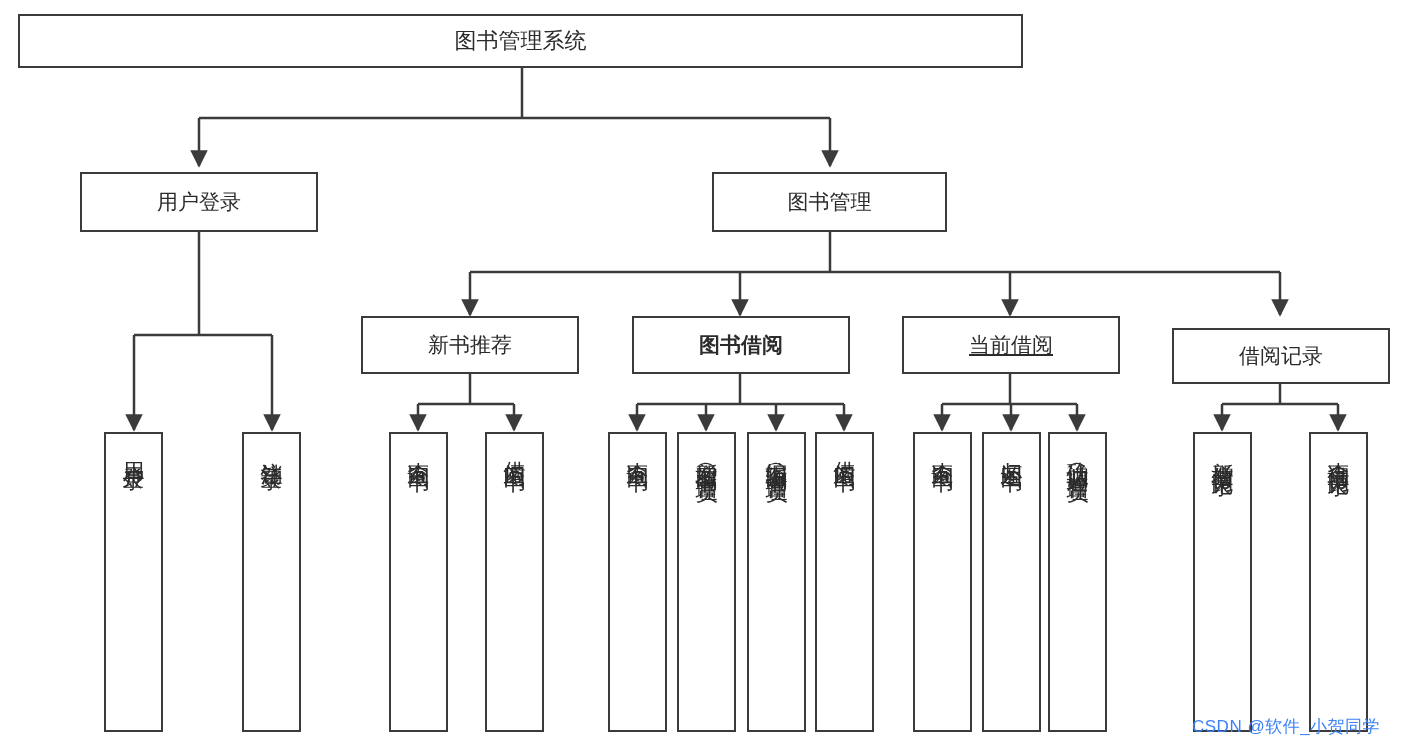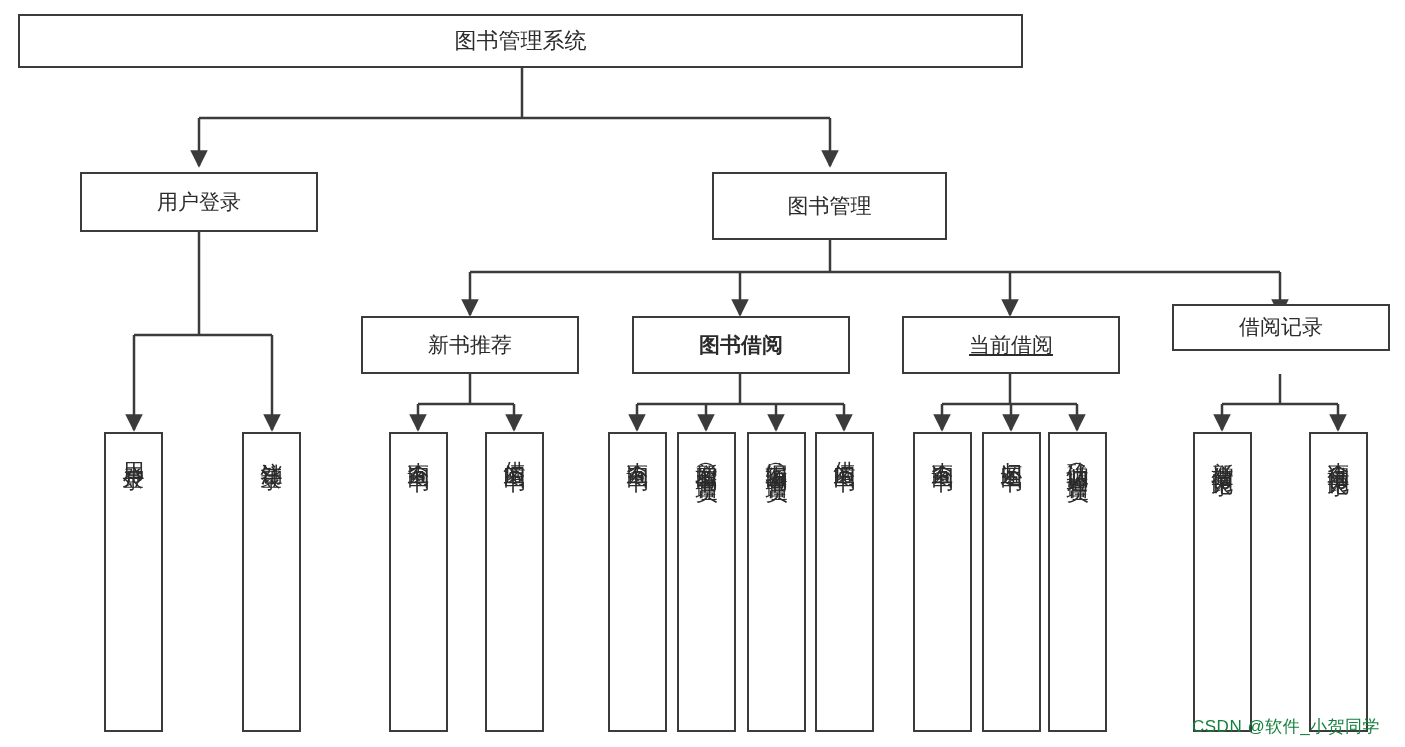"图书管理" div.node { height: 68px -> 60px }
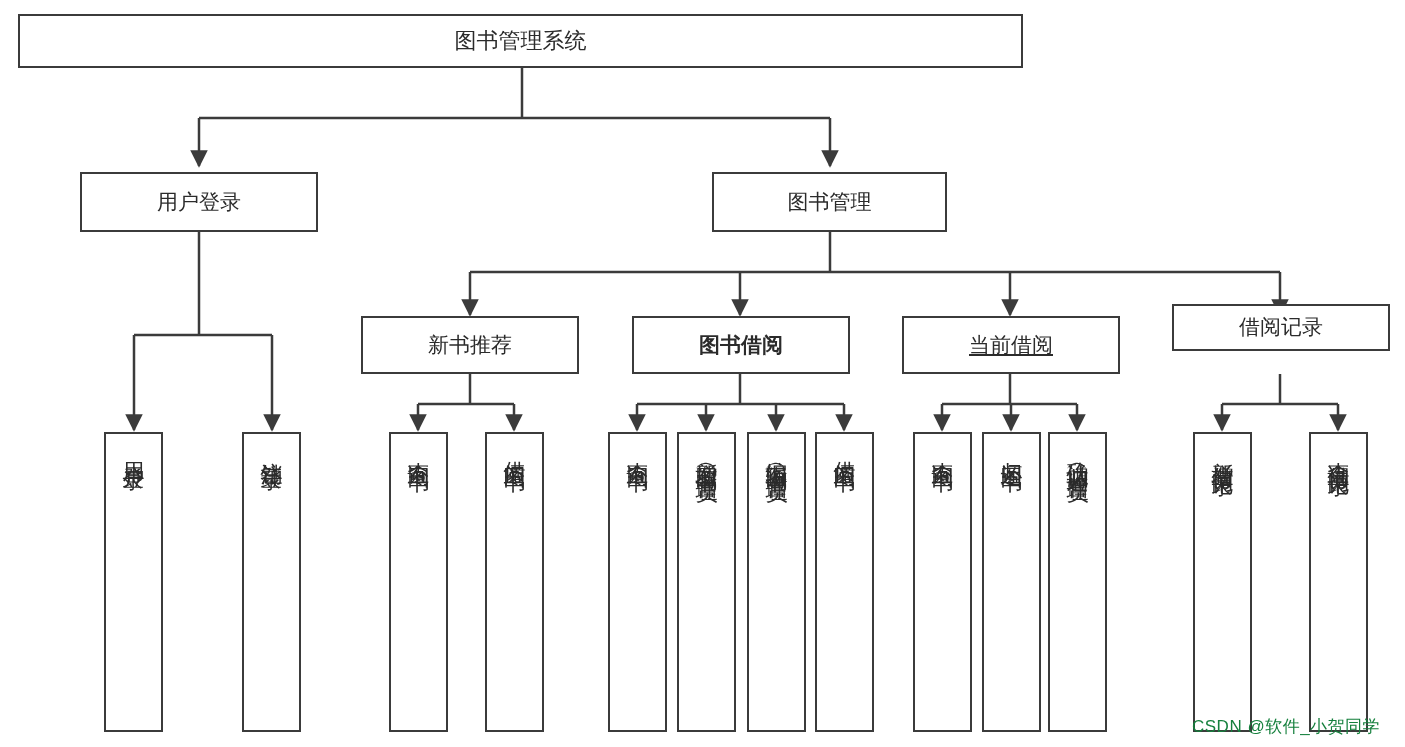"借阅记录" div.node { height: 47px -> 56px; top: 304px -> 328px }
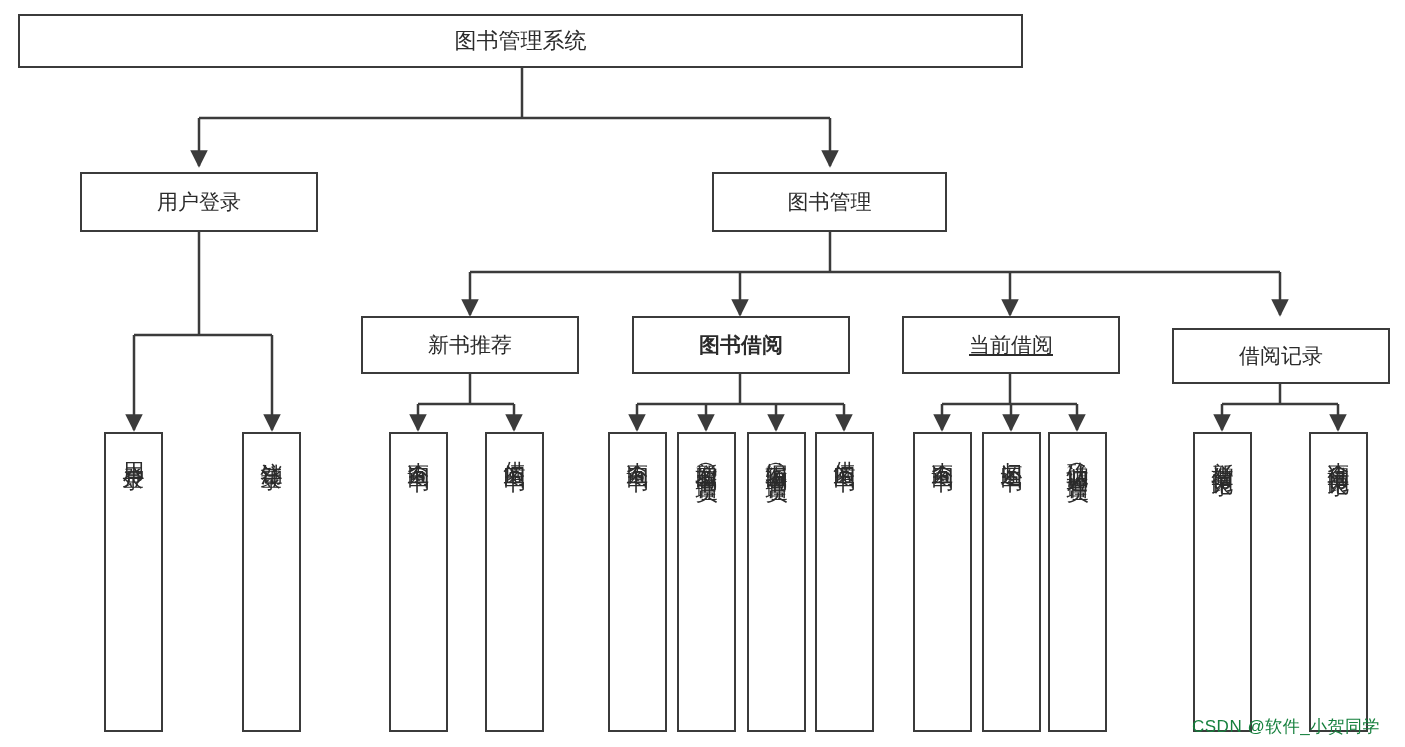"CSDN @软件_小贺同学" #watermark { color: #15803d -> #3b82f6 }
